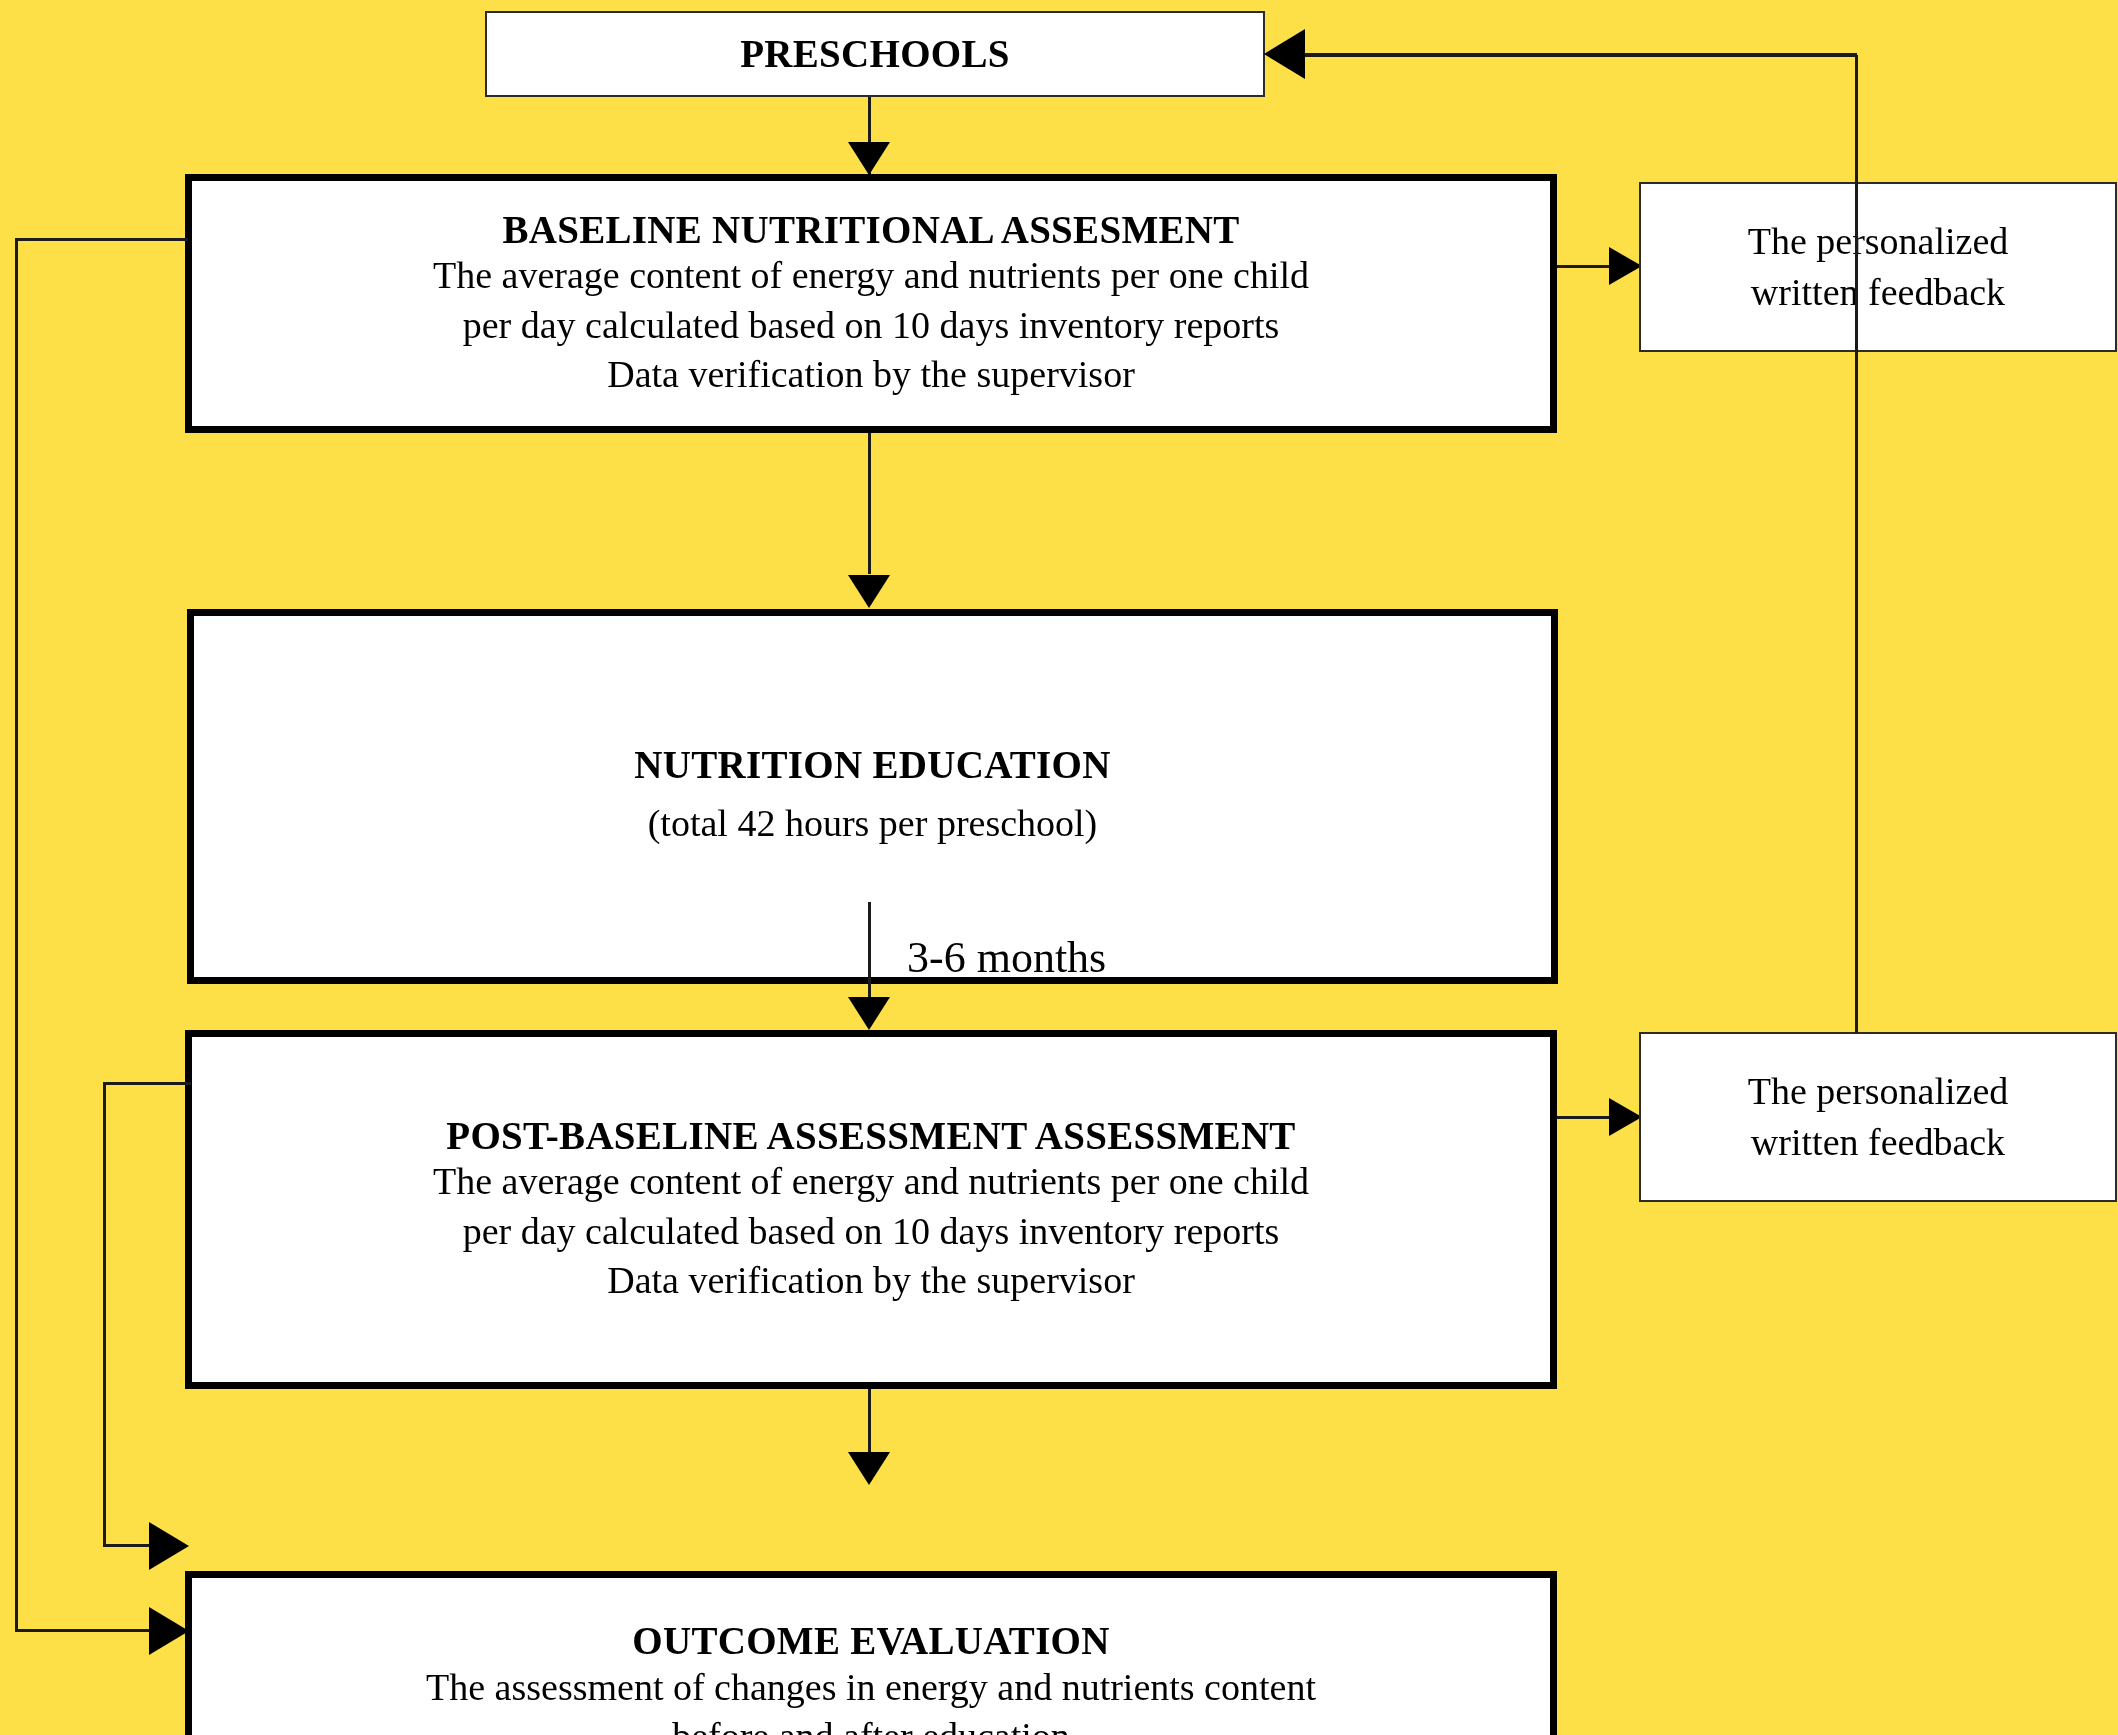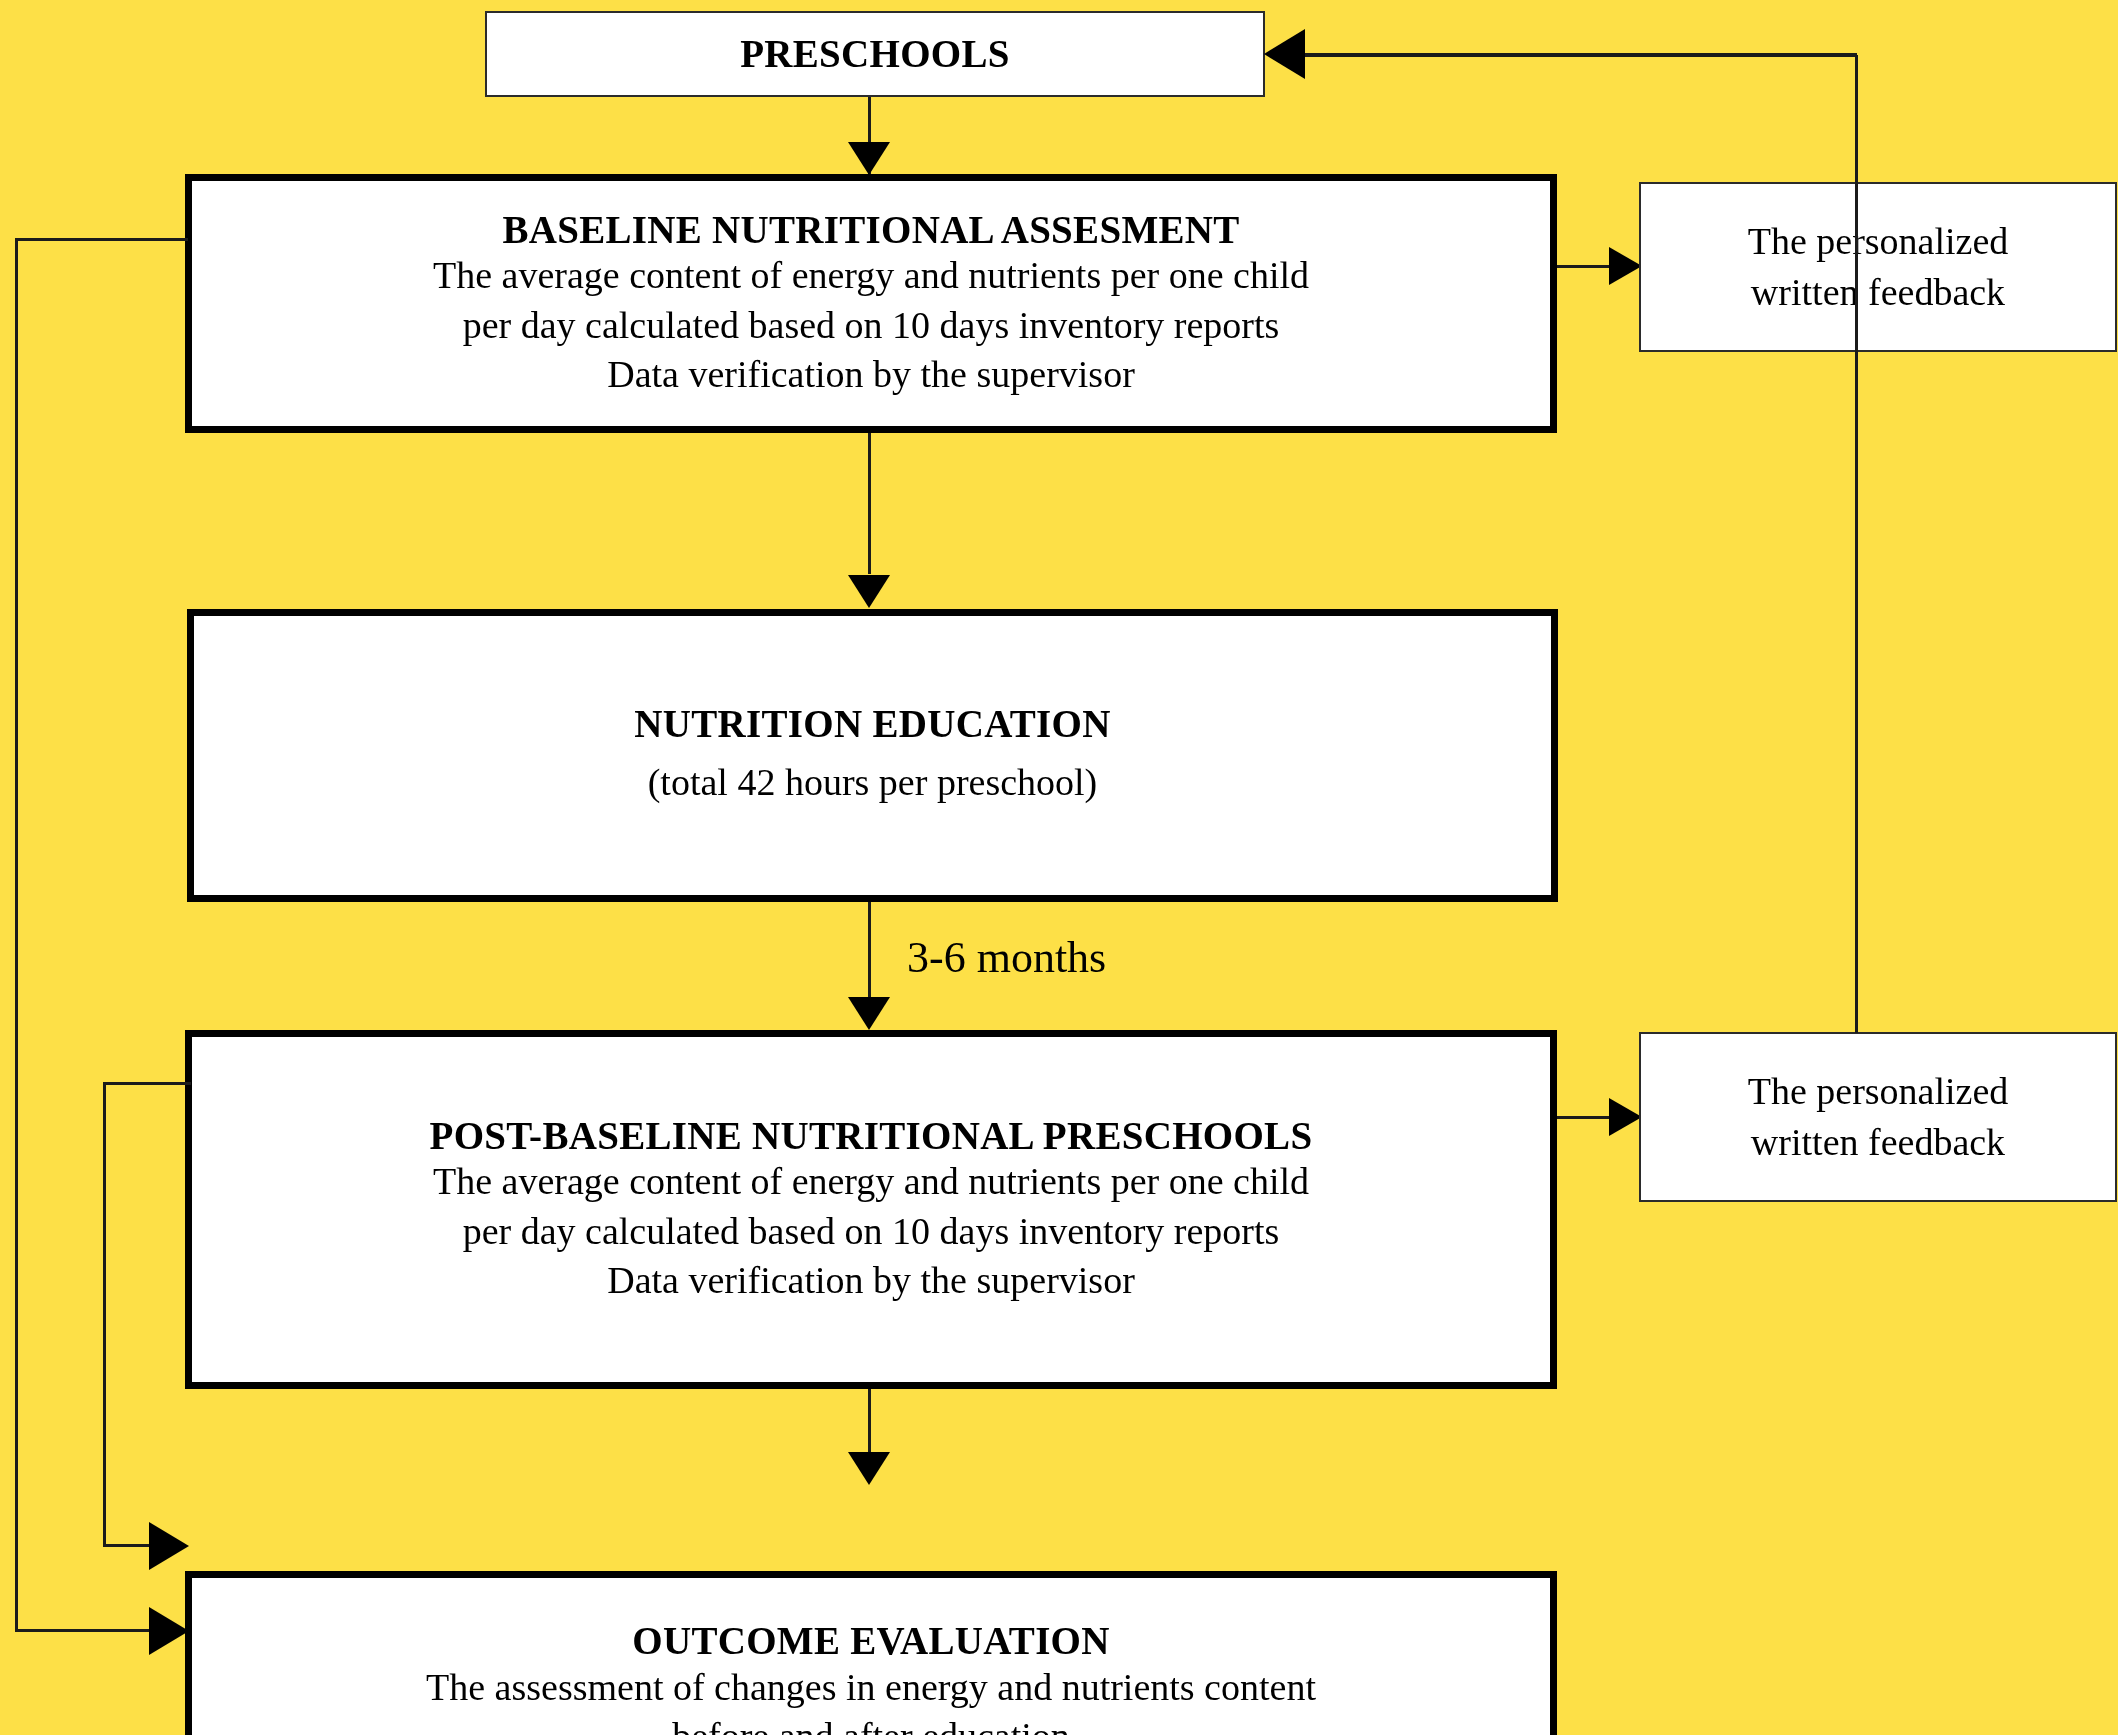"NUTRITION EDUCATION" div.box { height: 293px -> 375px }
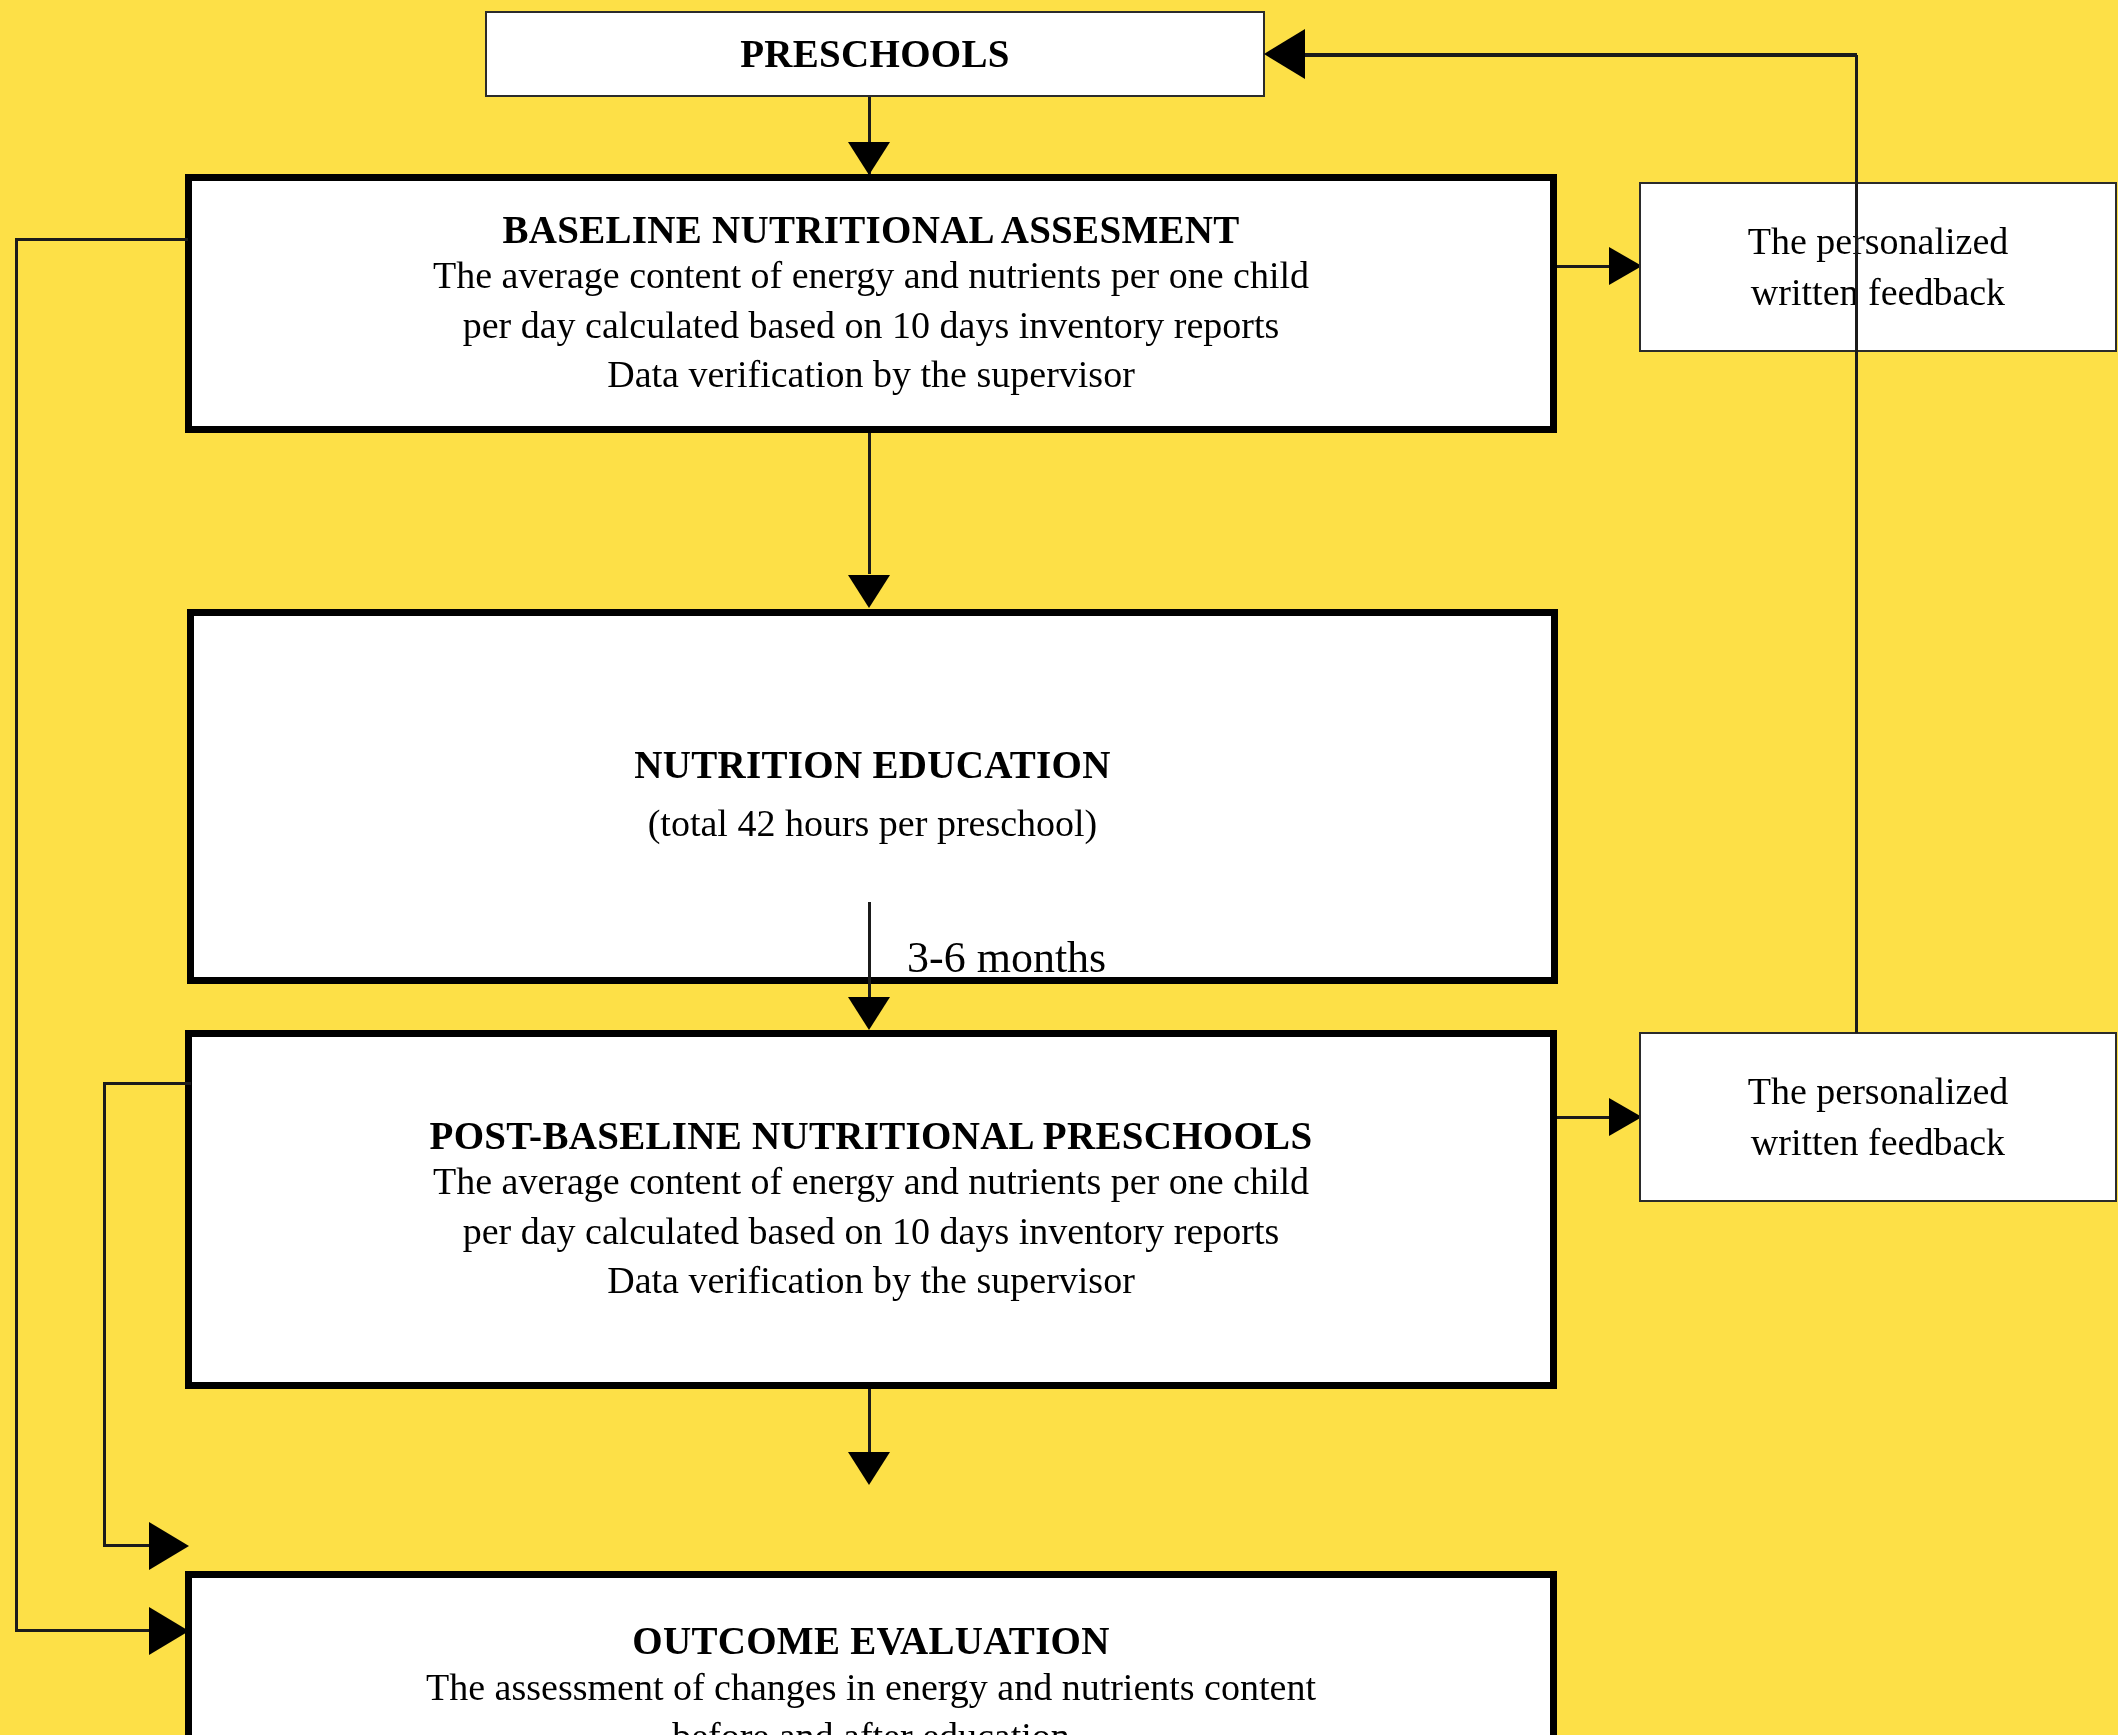"POST-BASELINE NUTRITIONAL PRESCHOOLS" div.title { text: NUTRITIONAL PRESCHOOLS -> ASSESSMENT ASSESSMENT }
